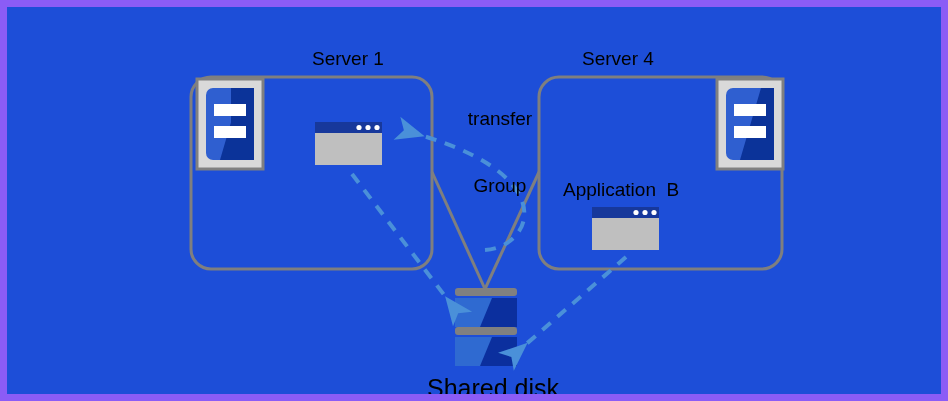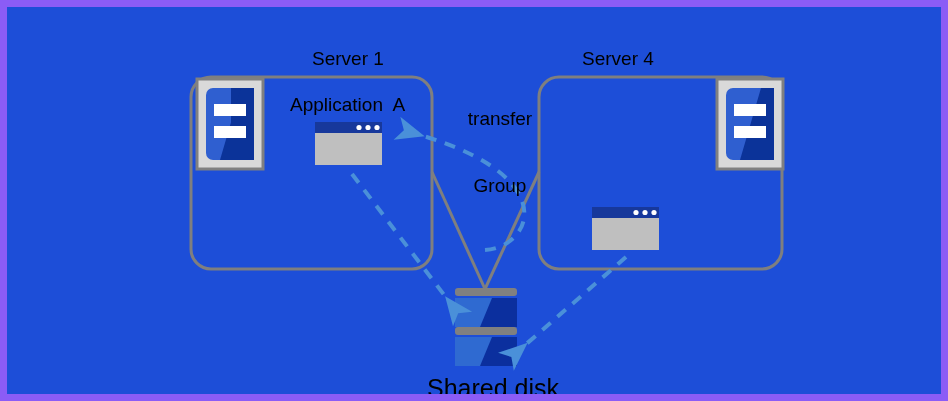"Application A" div.dlabel { html: <div>Application A</div> -> none }
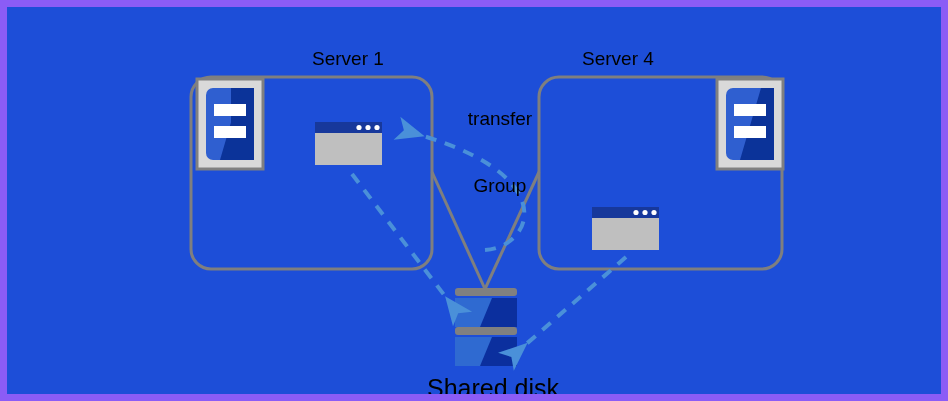"Application B" div.dlabel { html: none -> <div>Application B</div> }
